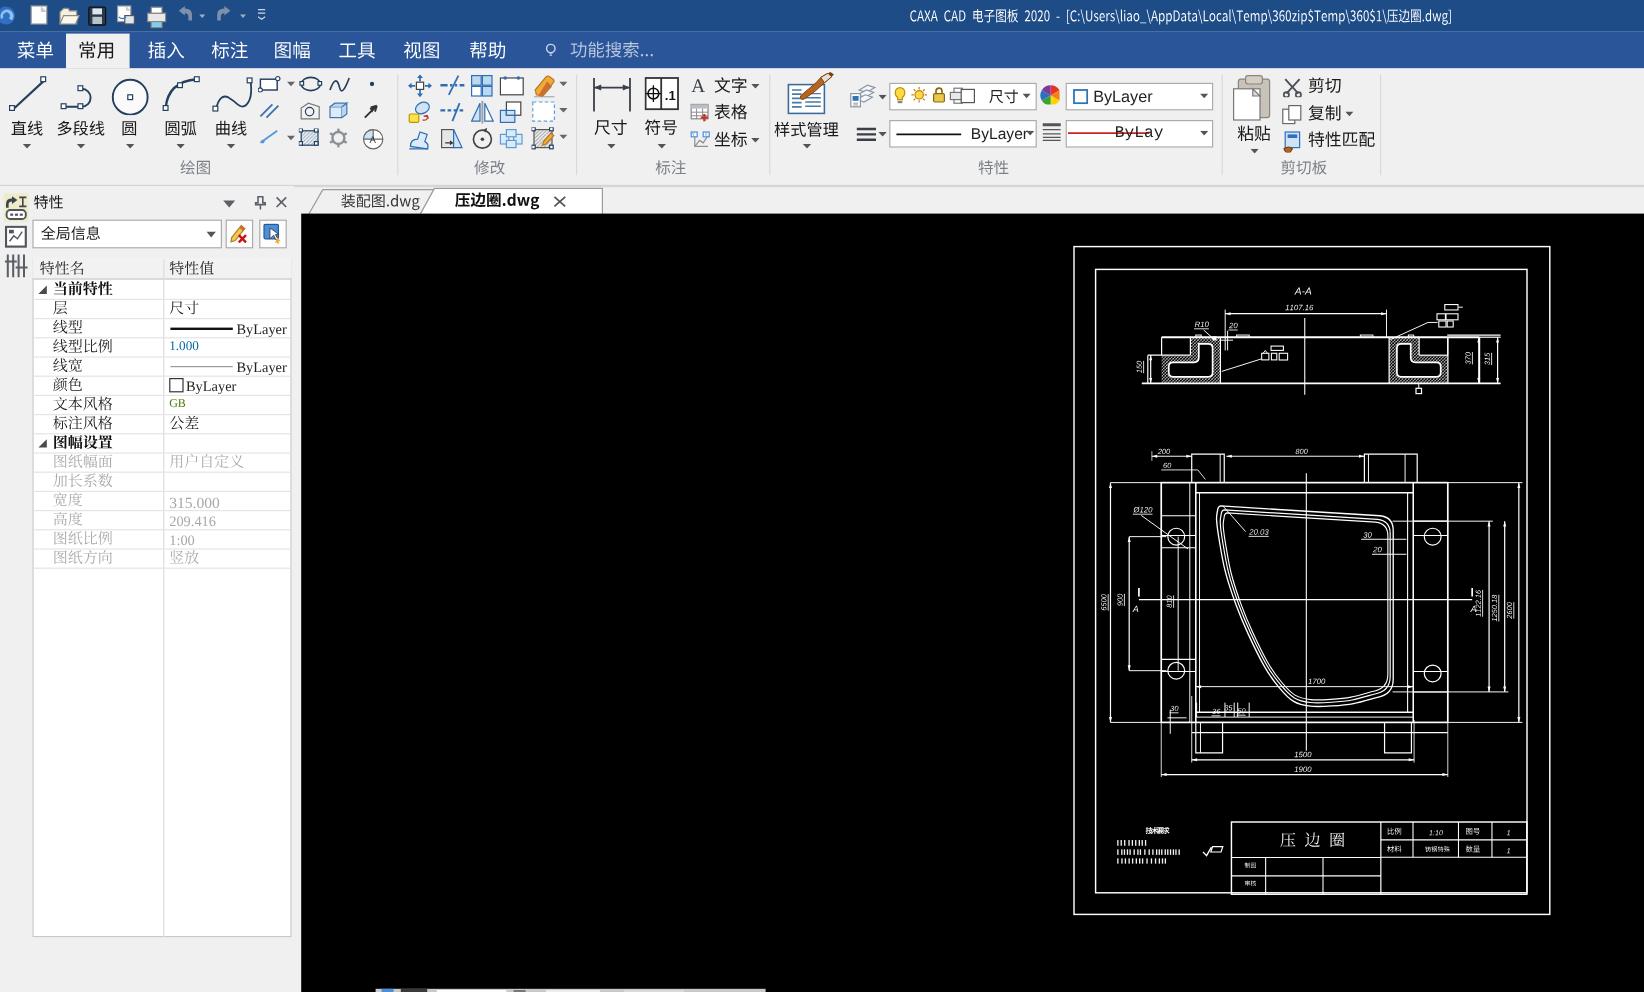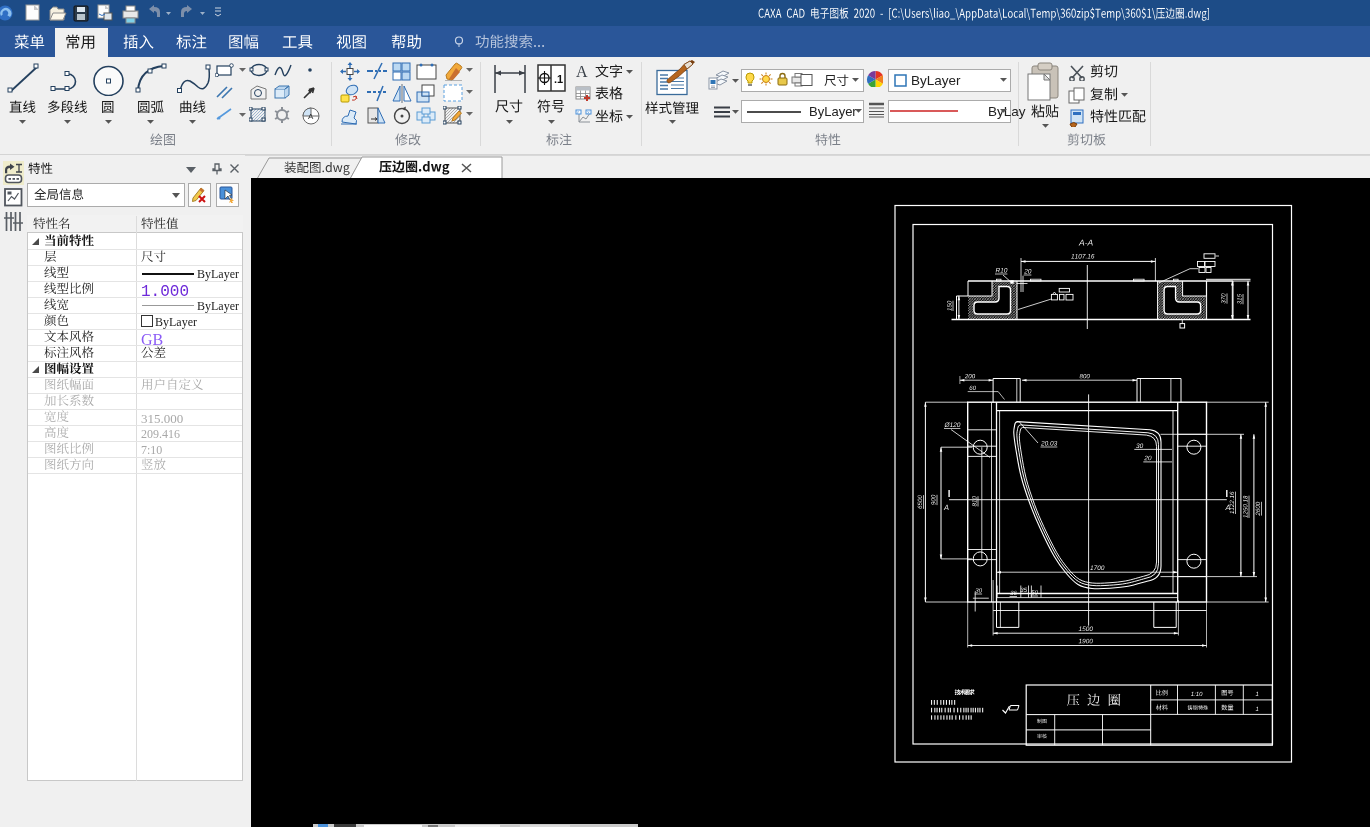"ByLay" div { font-family: Liberation Sans, sans-serif -> Liberation Mono, monospace; left: 988px -> 929px }
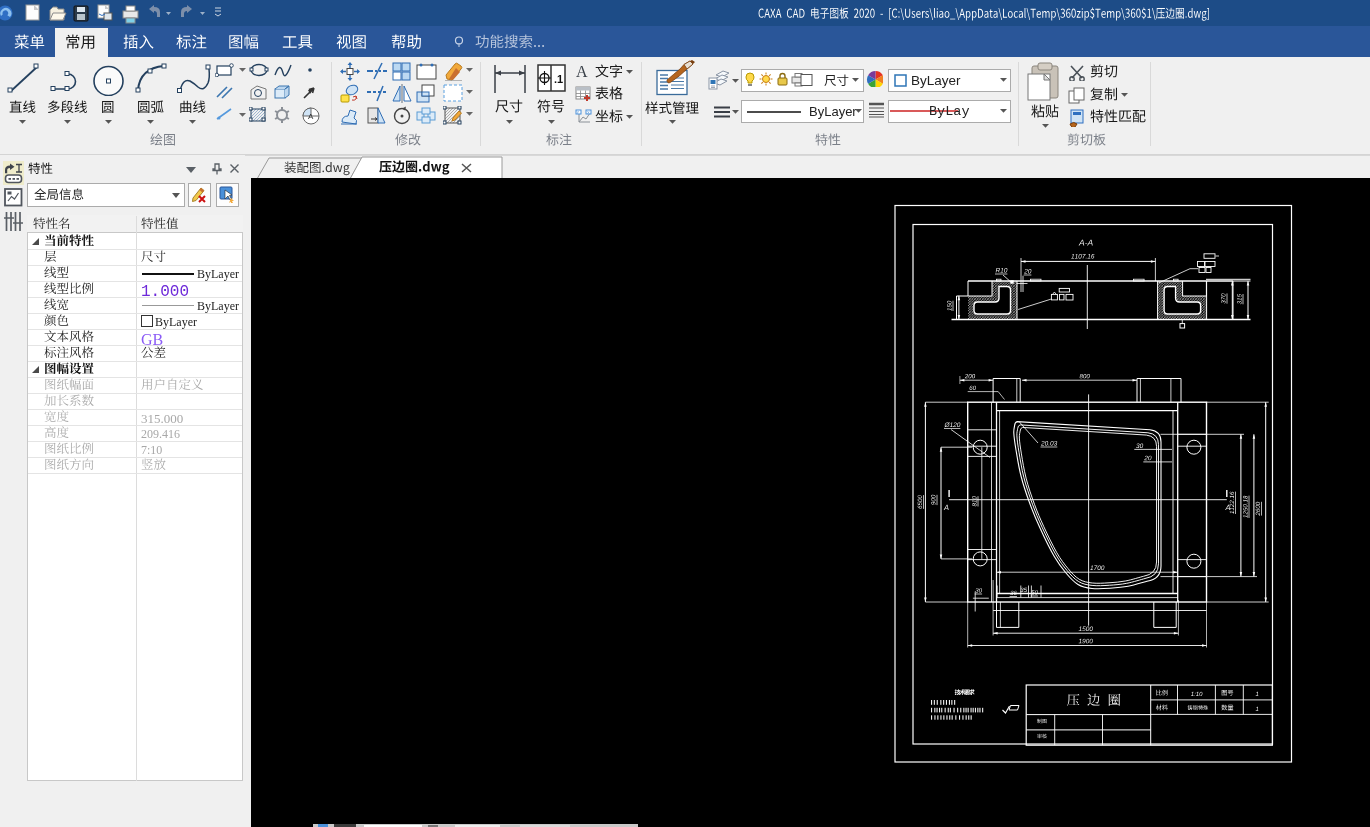"1.000" div { color: #6d28d9 -> #0369a1; font-family: Liberation Mono, monospace -> Liberation Serif, serif; font-size: 16px -> 11px }
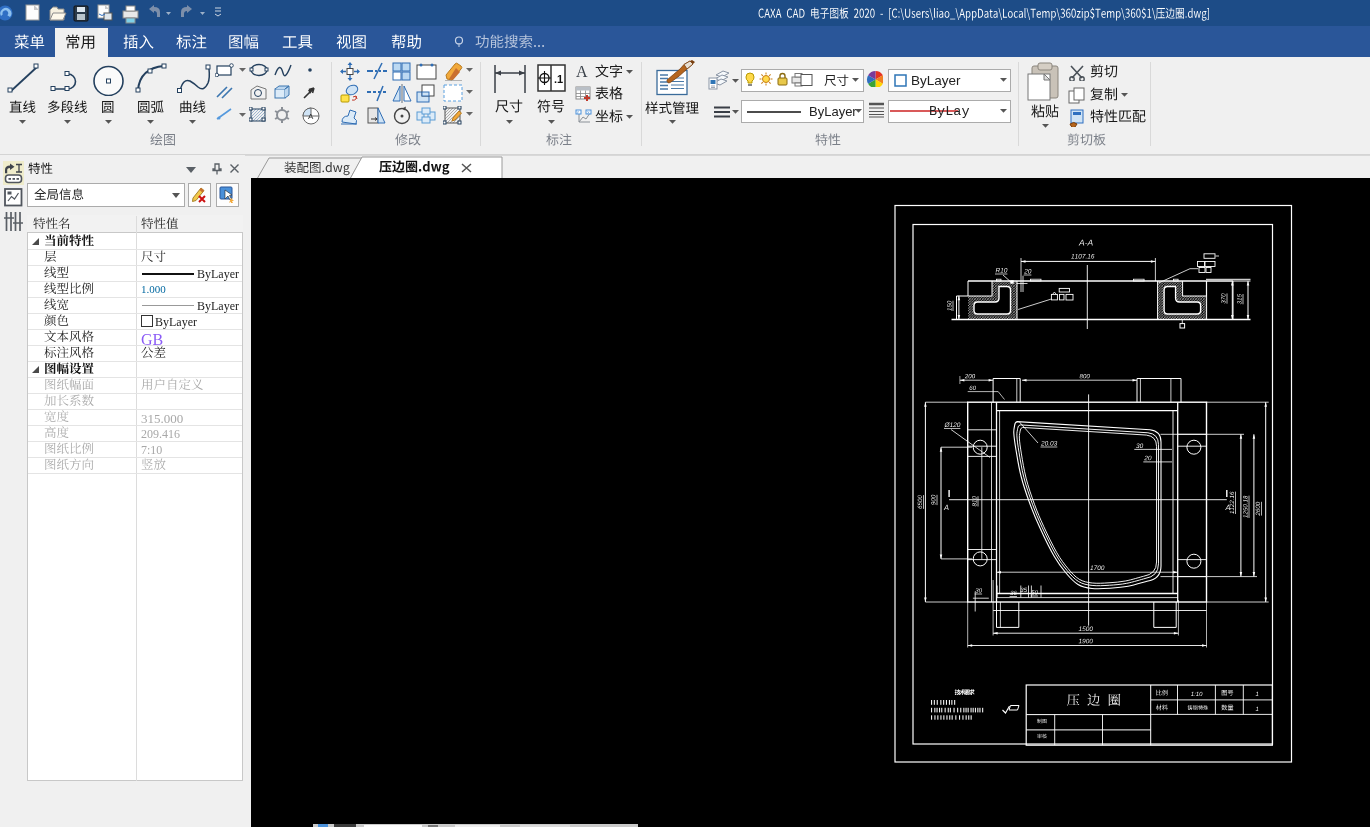"GB" div { color: #8b5cf6 -> #4d7c0f; font-size: 16px -> 10px }
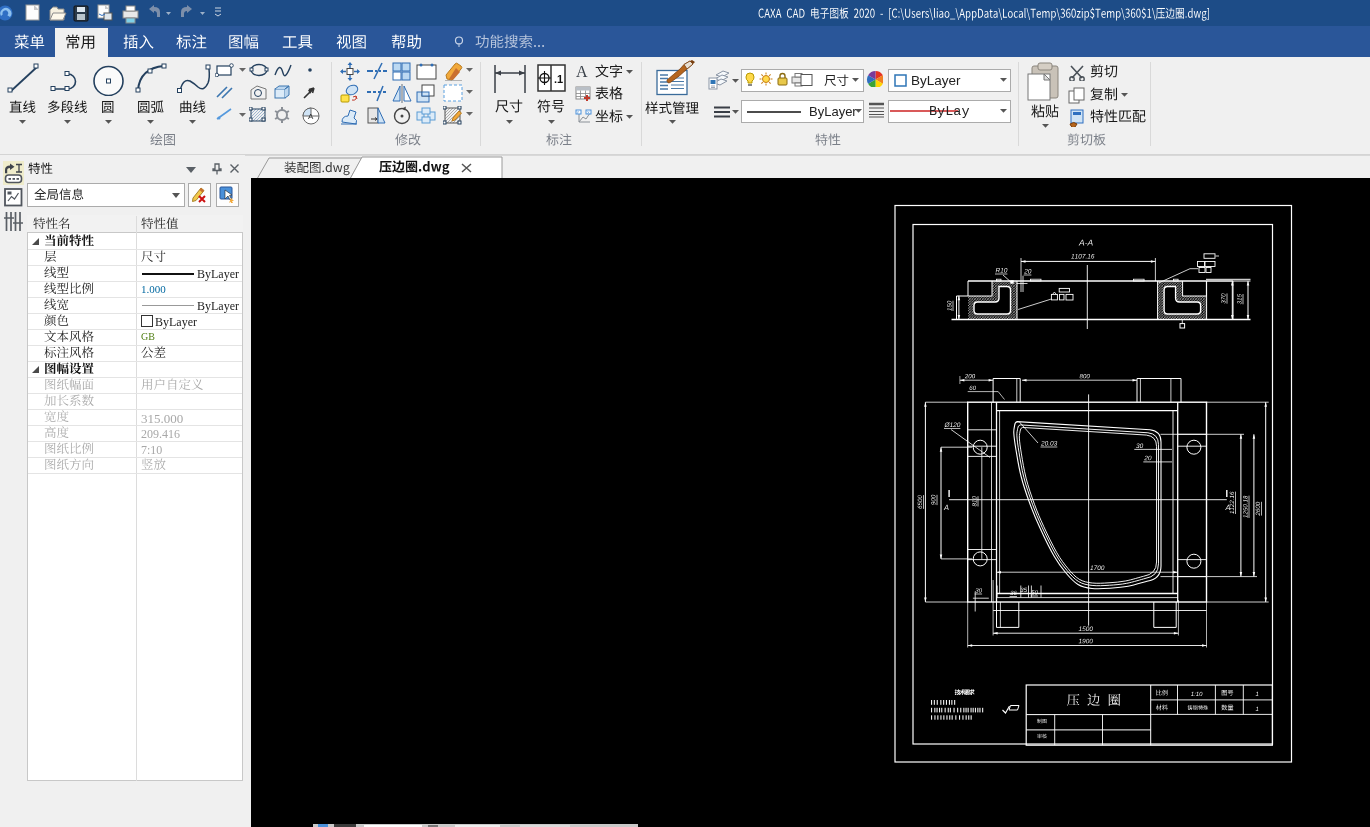"7:10" div { text: 7:10 -> 1:00 }
